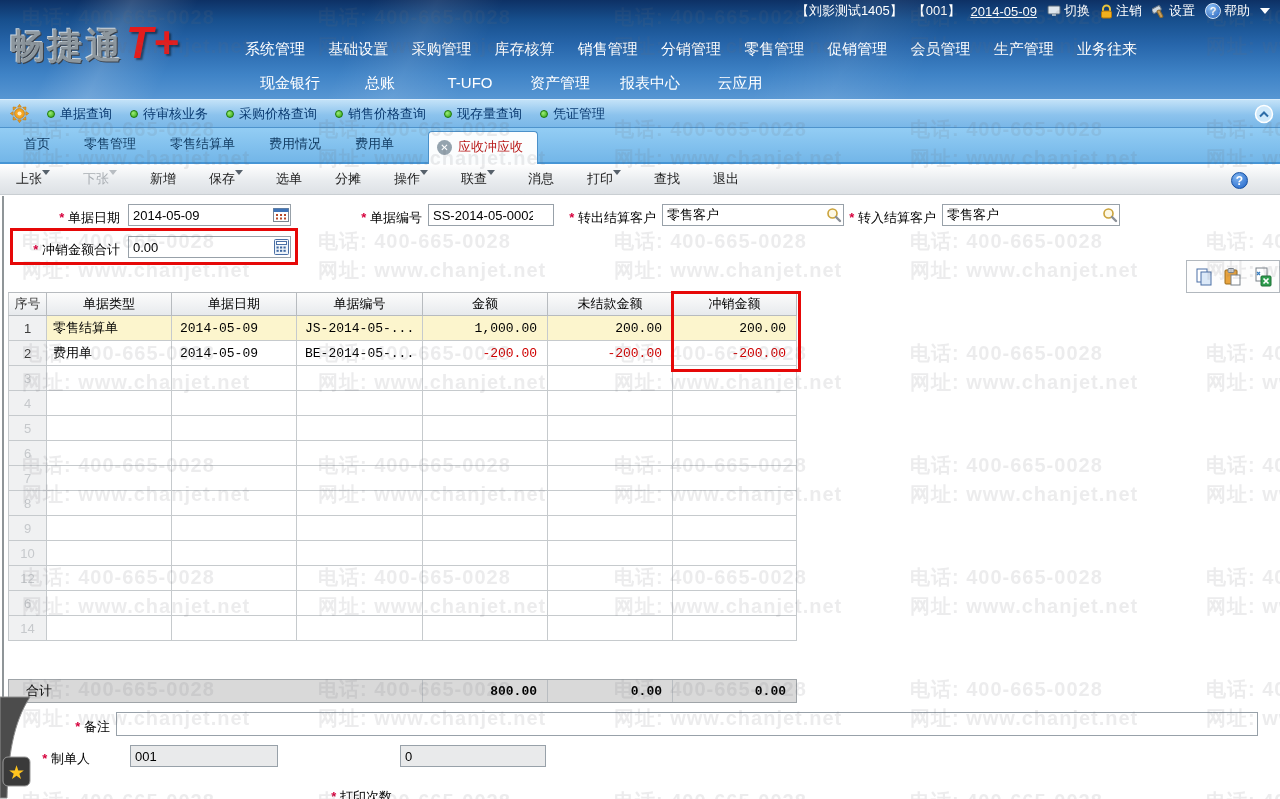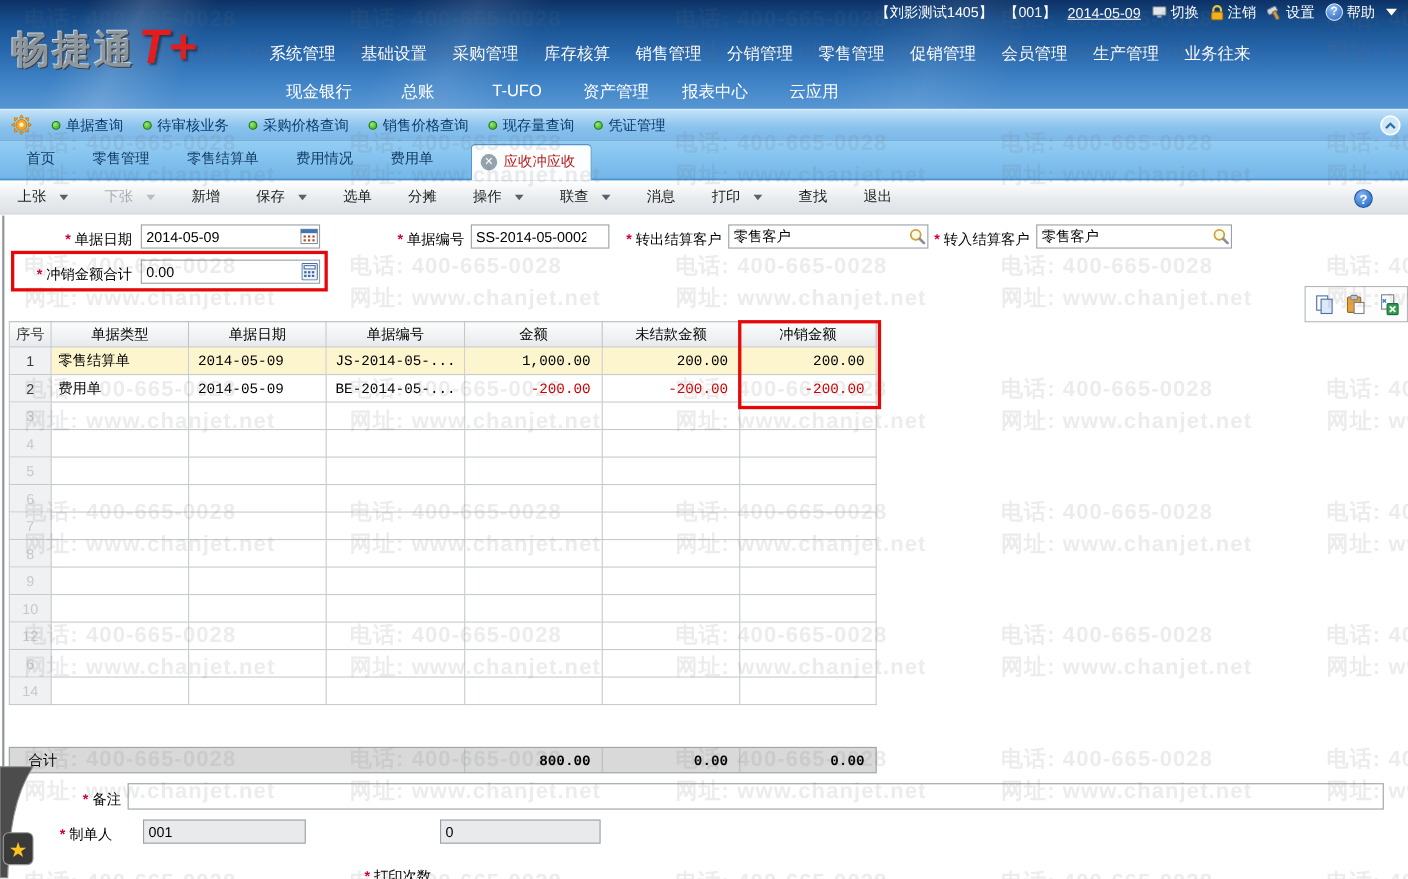"上张" .tbtn { align-items: center -> flex-start; gap: 12px -> 0 }
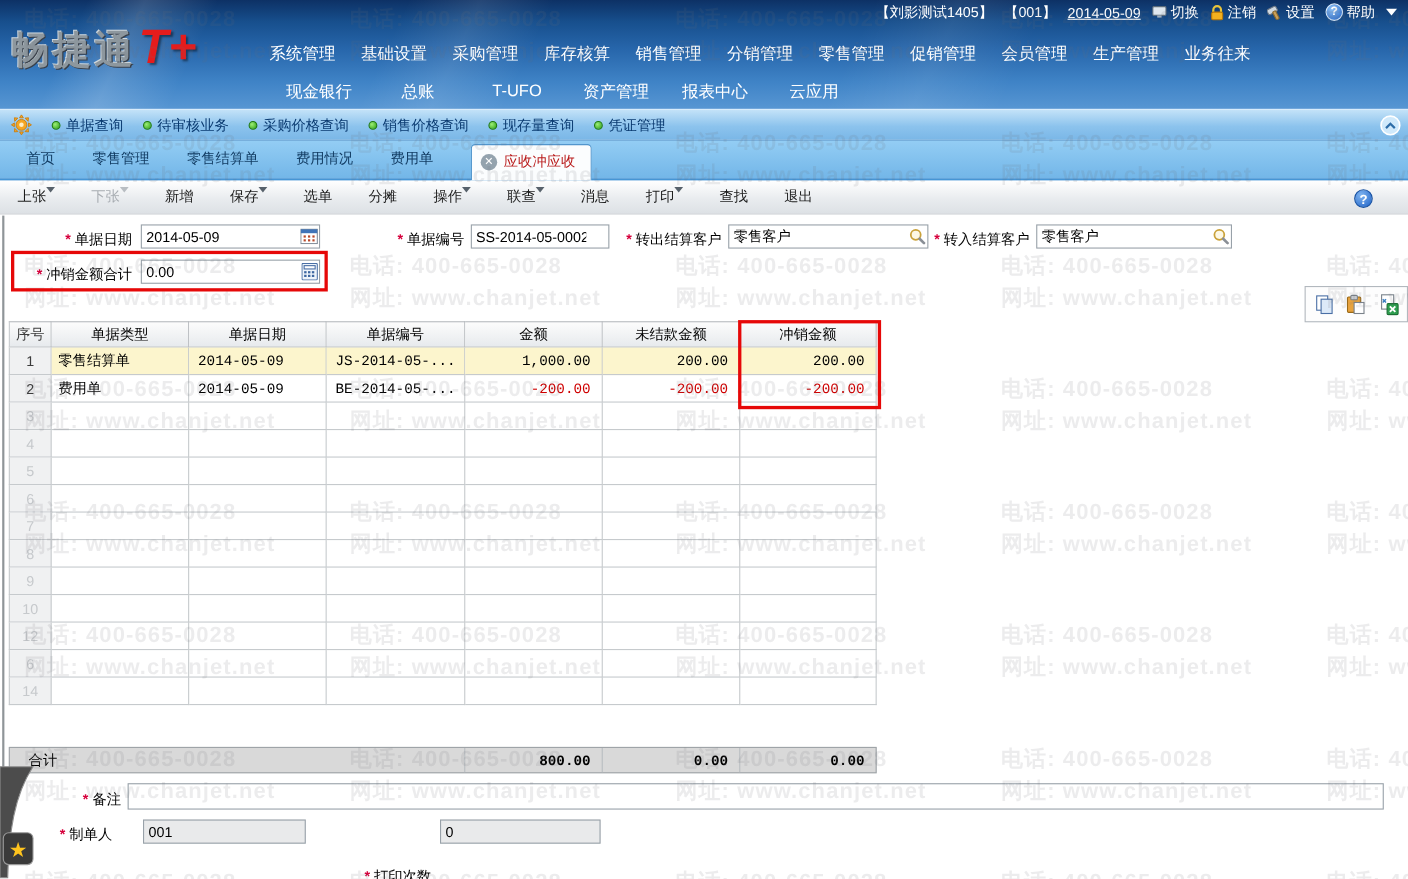"制单人" div.flabel { left: 32px -> 20px }
